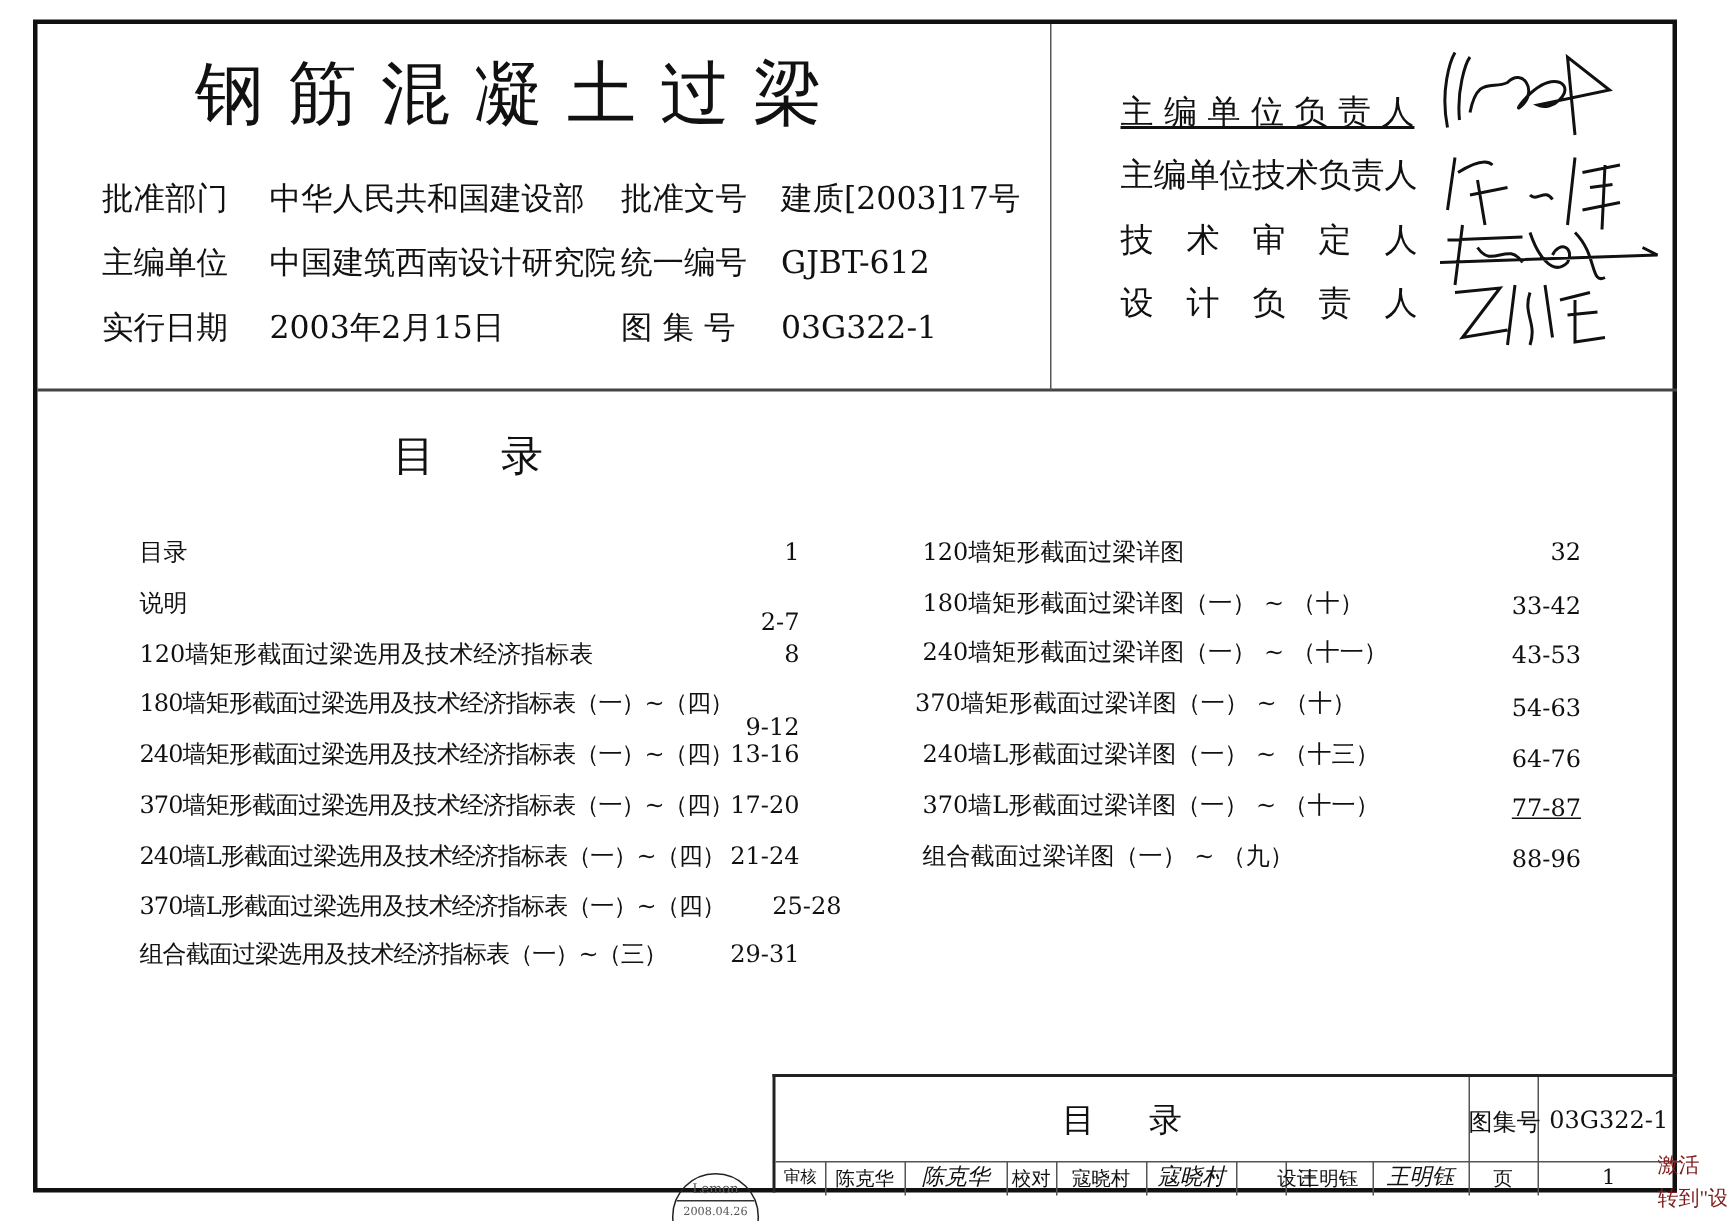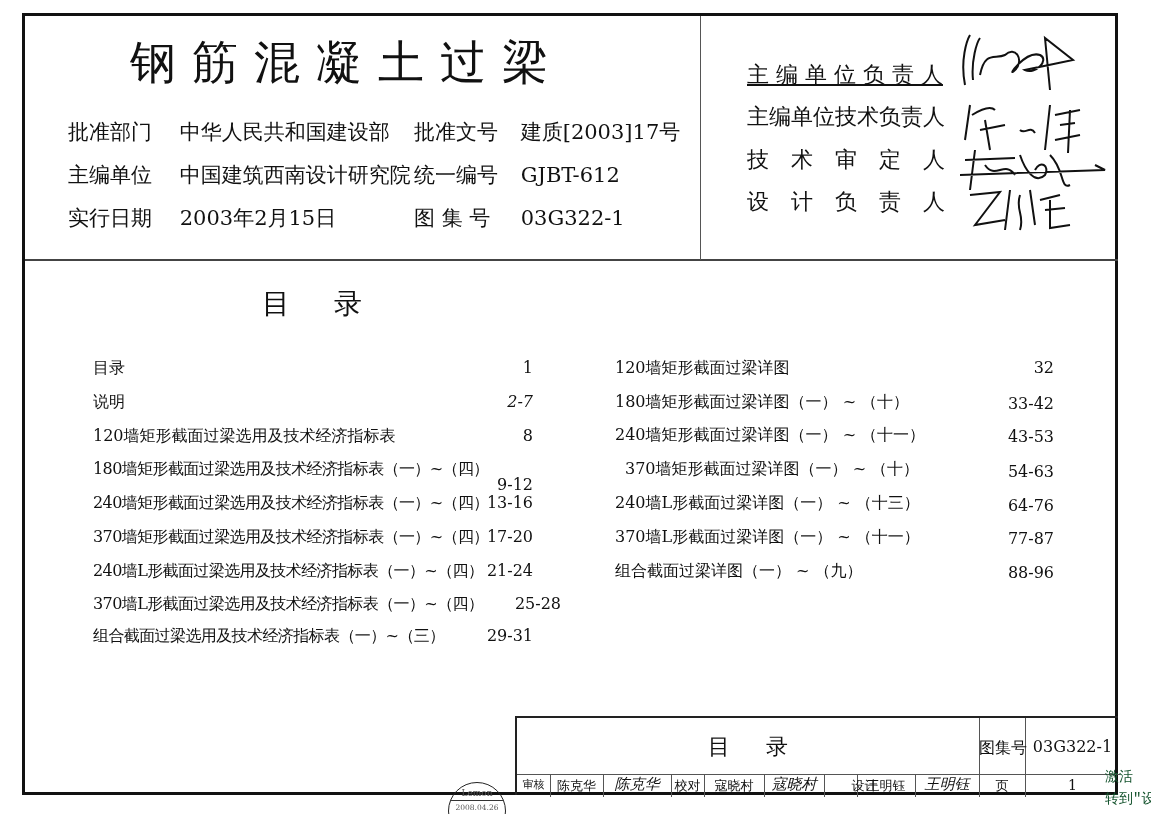"2-7" div.toc-page { font-style: italic -> none; top: 392px -> 405px }
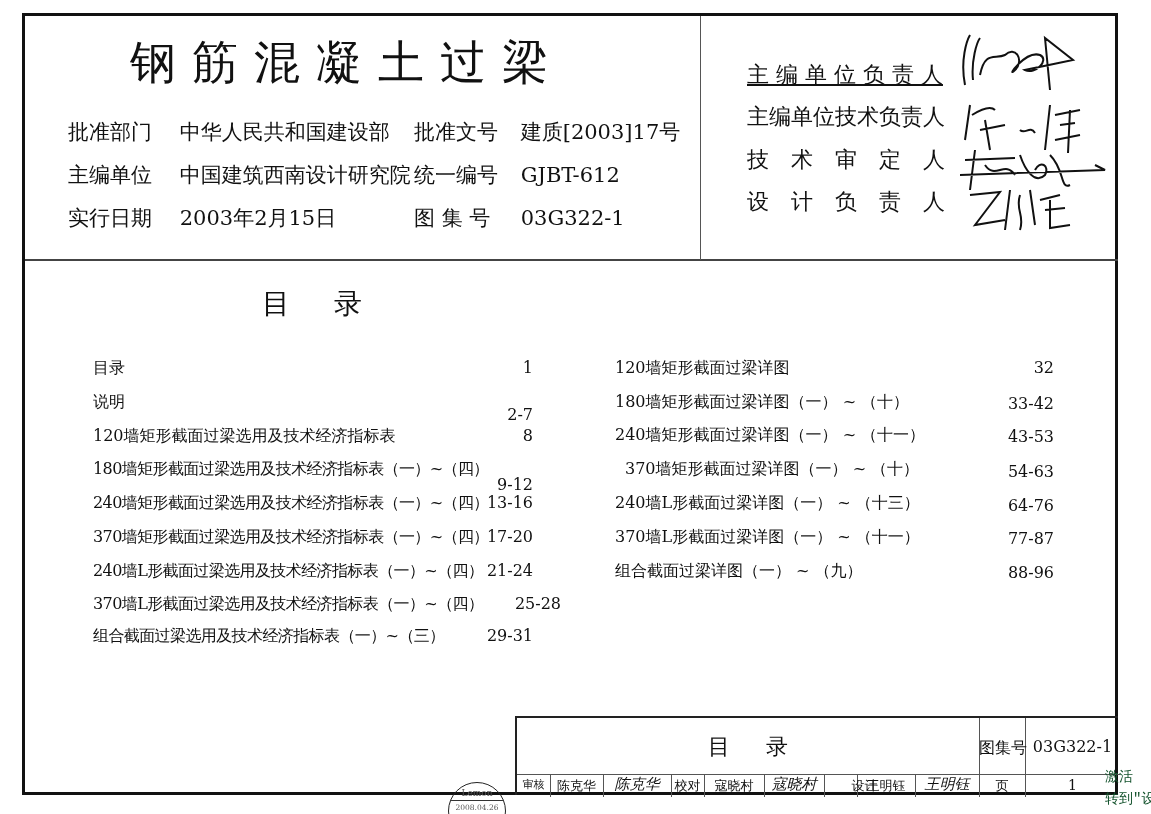"370墙矩形截面过梁详图（一） ~ （十）" div.toc-item { left: 625px -> 610px }
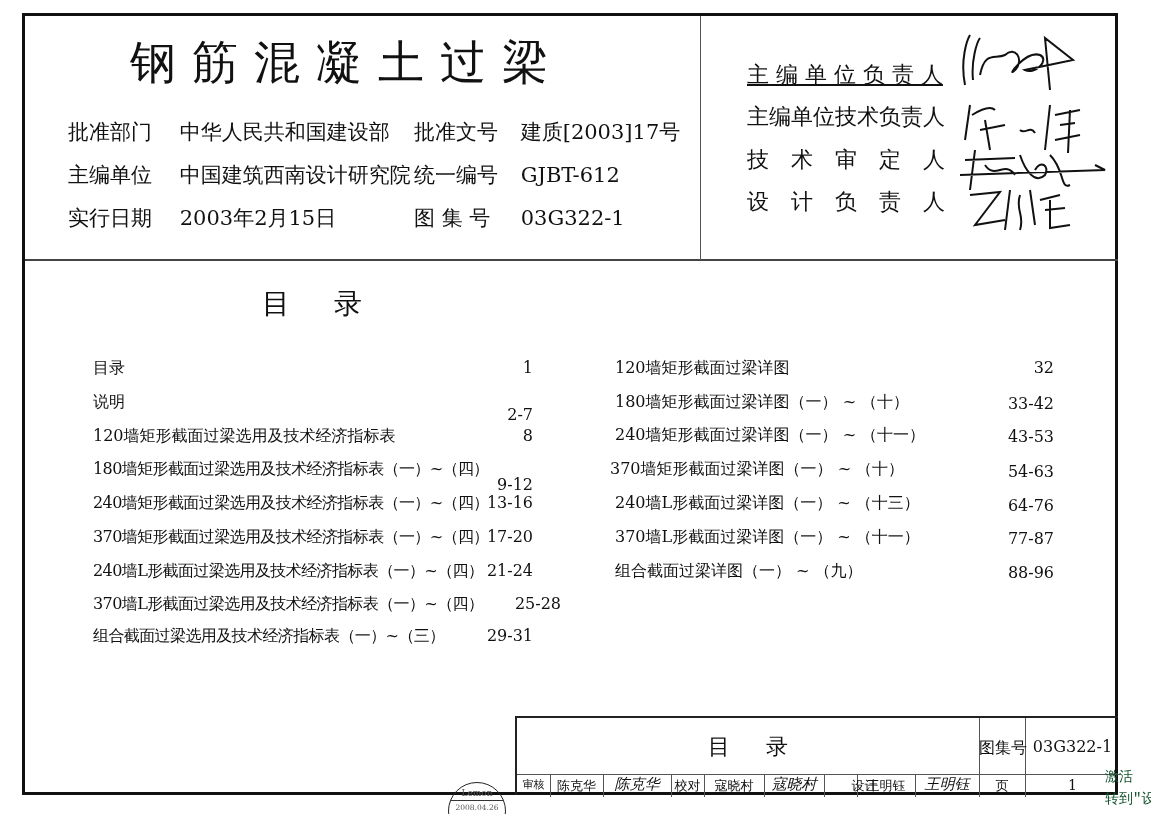"77-87" div.toc-page { text-decoration: none -> underline }
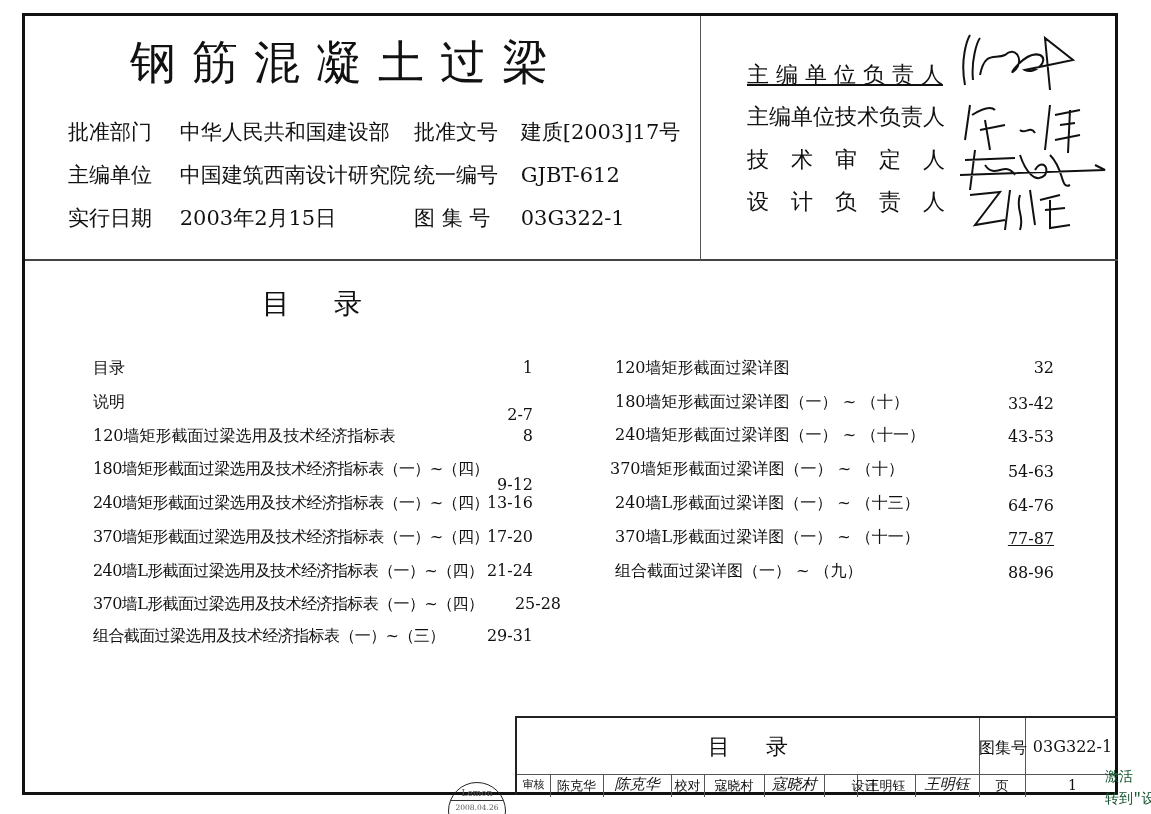"激活" .watermark { color: #14532d -> #7f1d1d; font-family: Liberation Mono, monospace -> Liberation Serif, serif }
